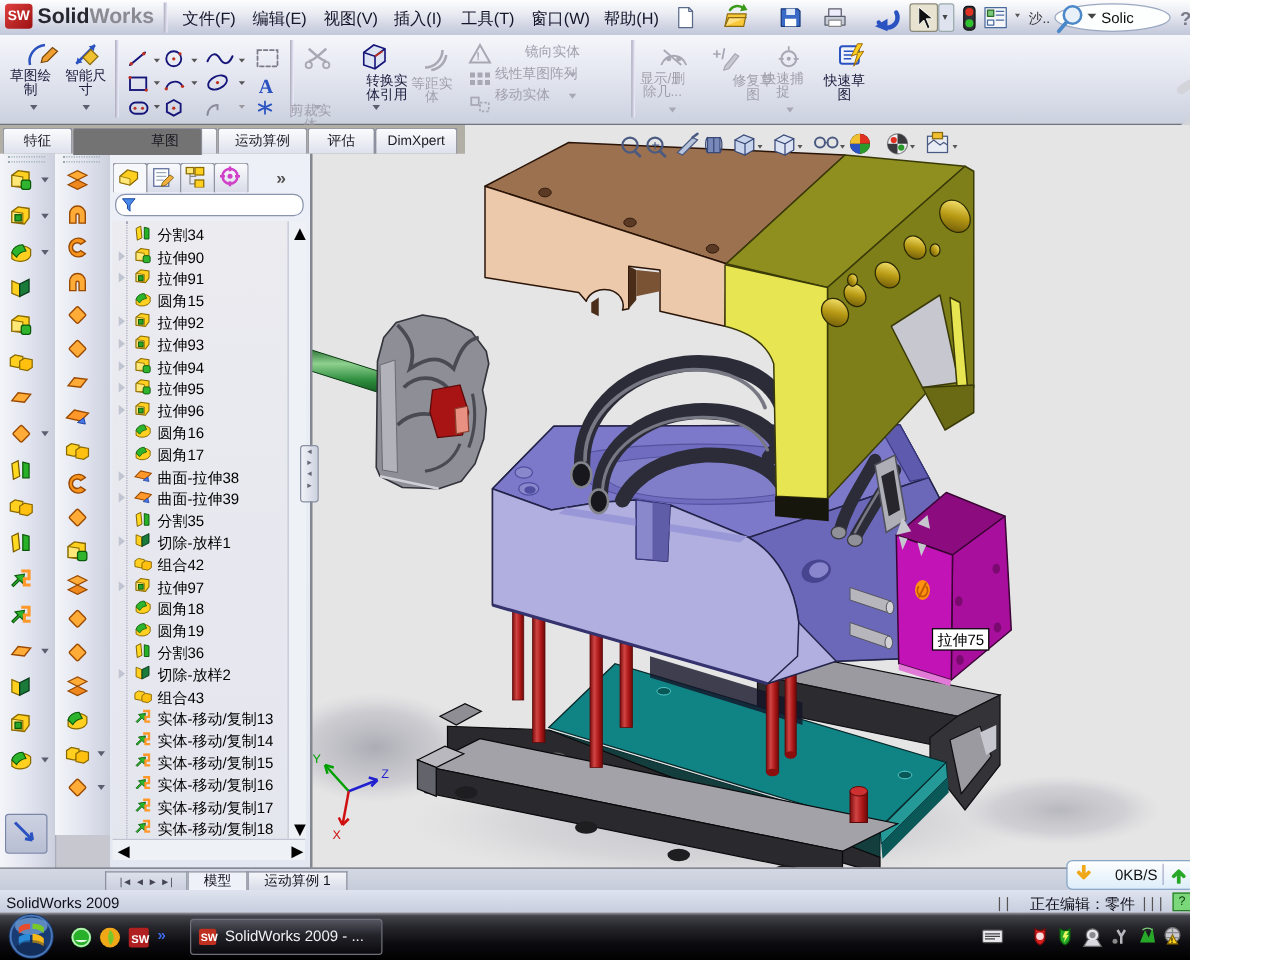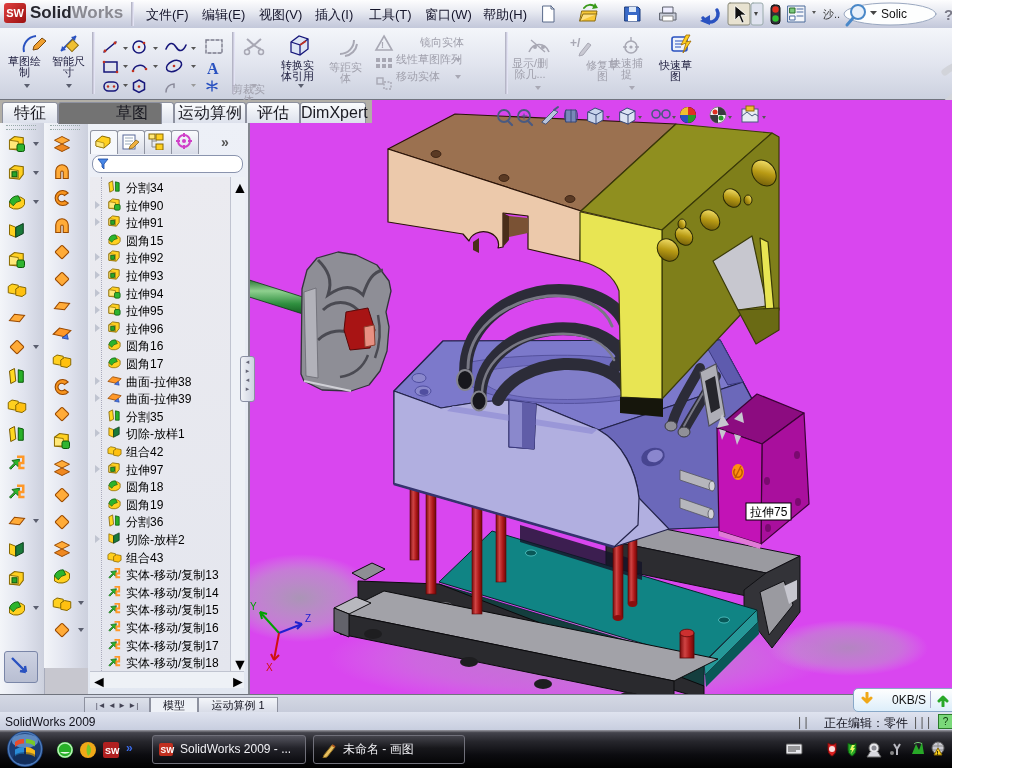"转换实" div.cmtext { left: 281px -> 293px }
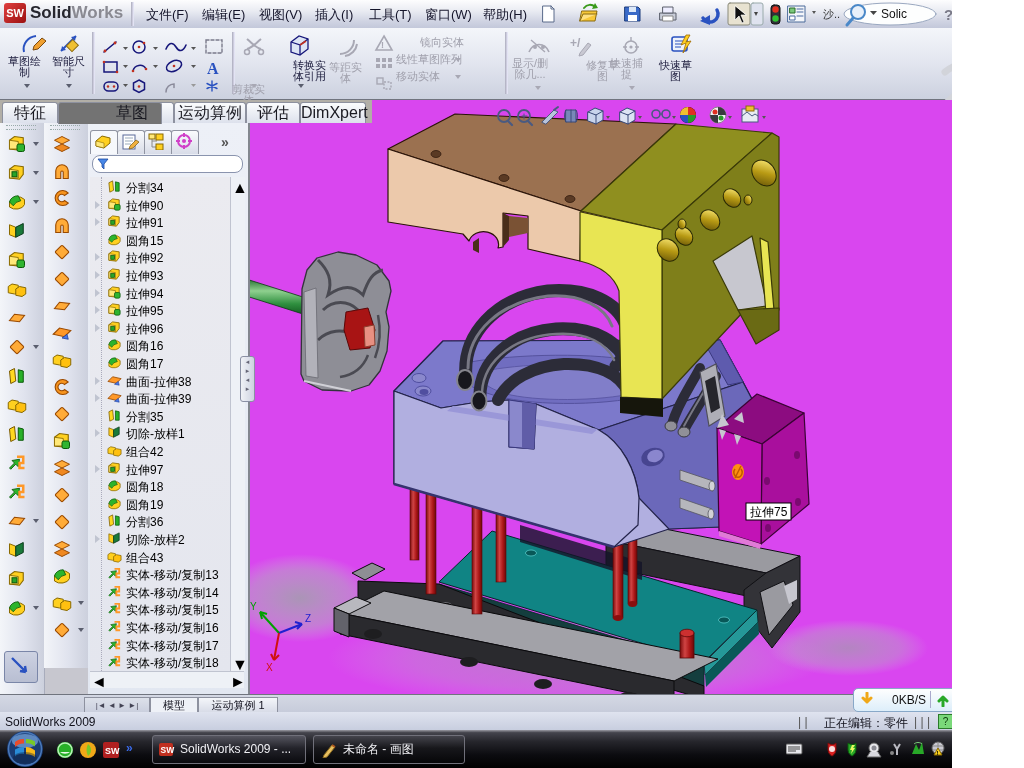"特征" .tab { font-size: 16px -> 11px }
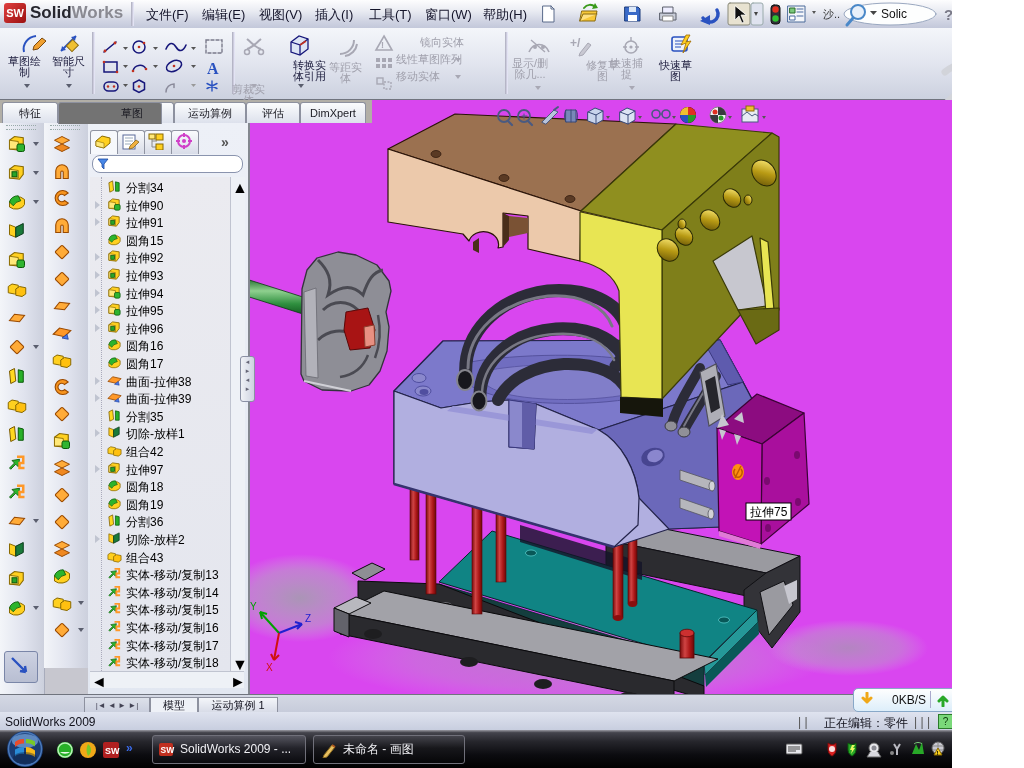"拉伸75" div.abs { background: #d946ef -> #e5e5e5 }
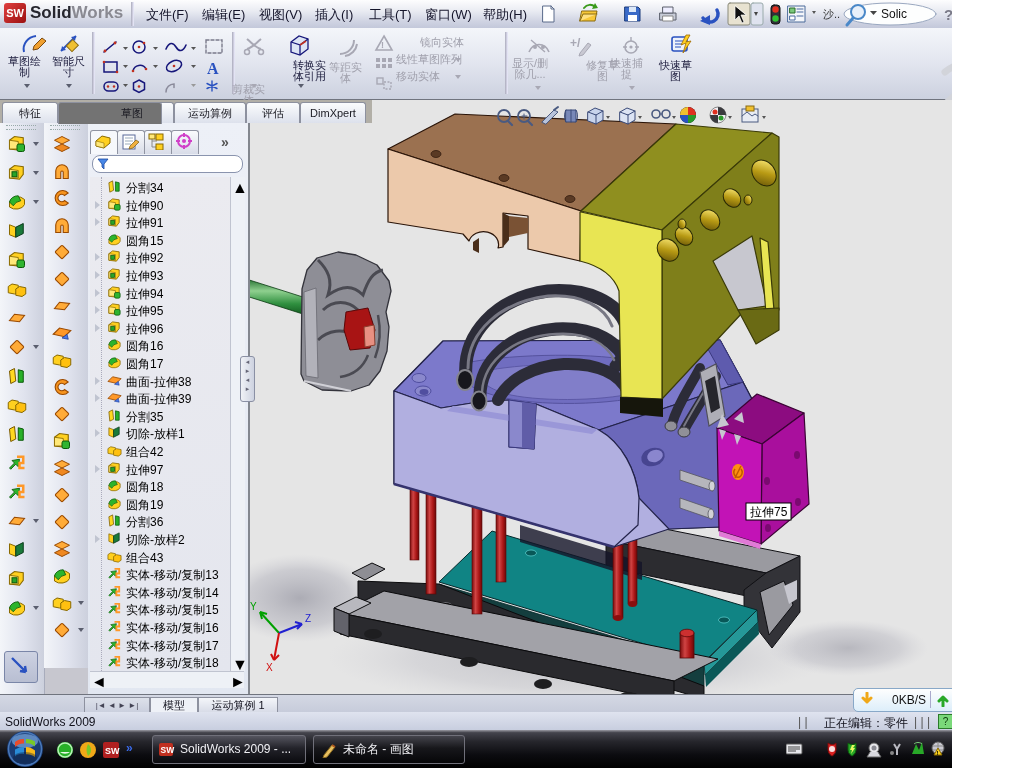"未命名 - 画图" div.abs { html: <div> <svg> <path></path> <path></path> </svg> <div>未命名 - 画图</div> </div> -> none }
